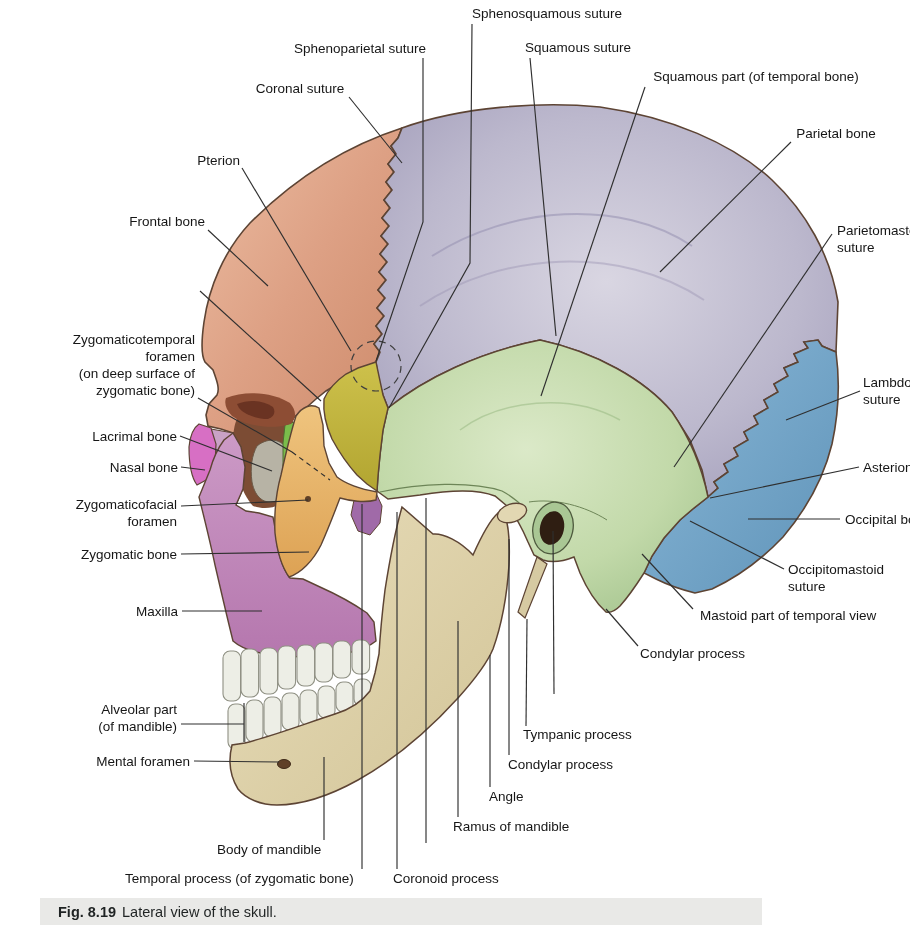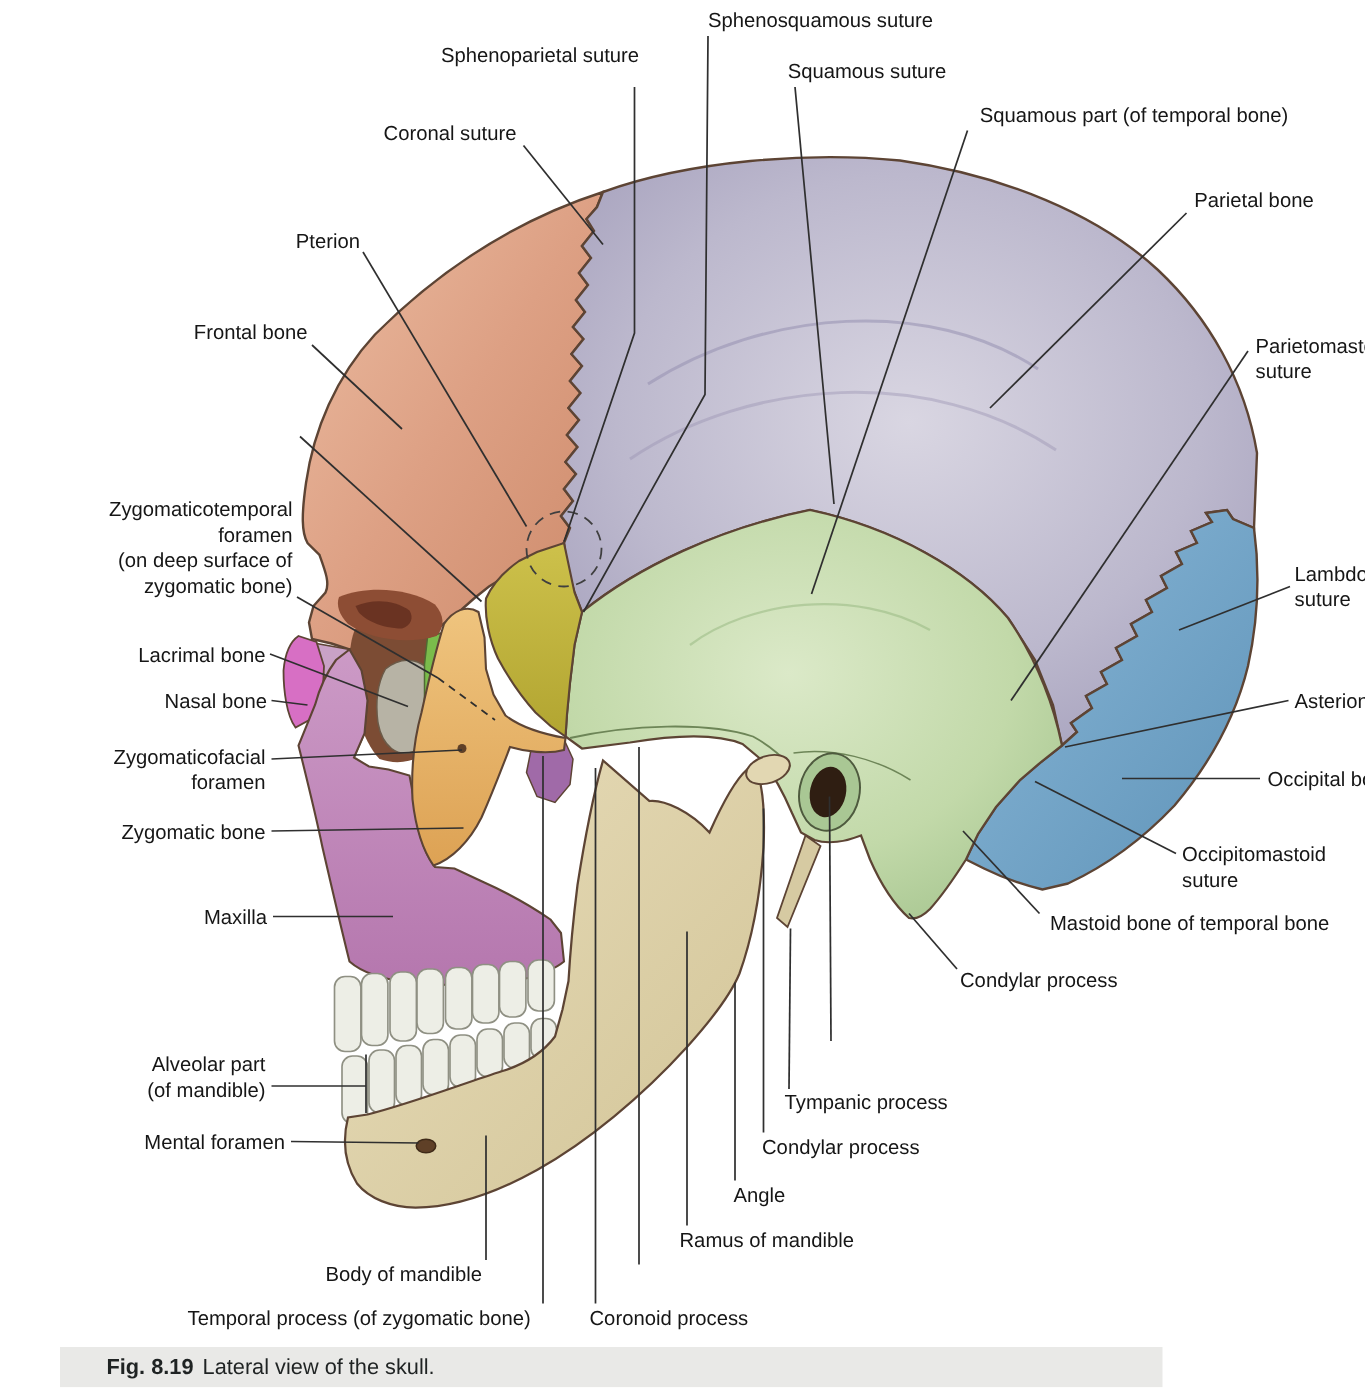"Sphenoparietal suture" div.lbl { top: 28px -> 40px }
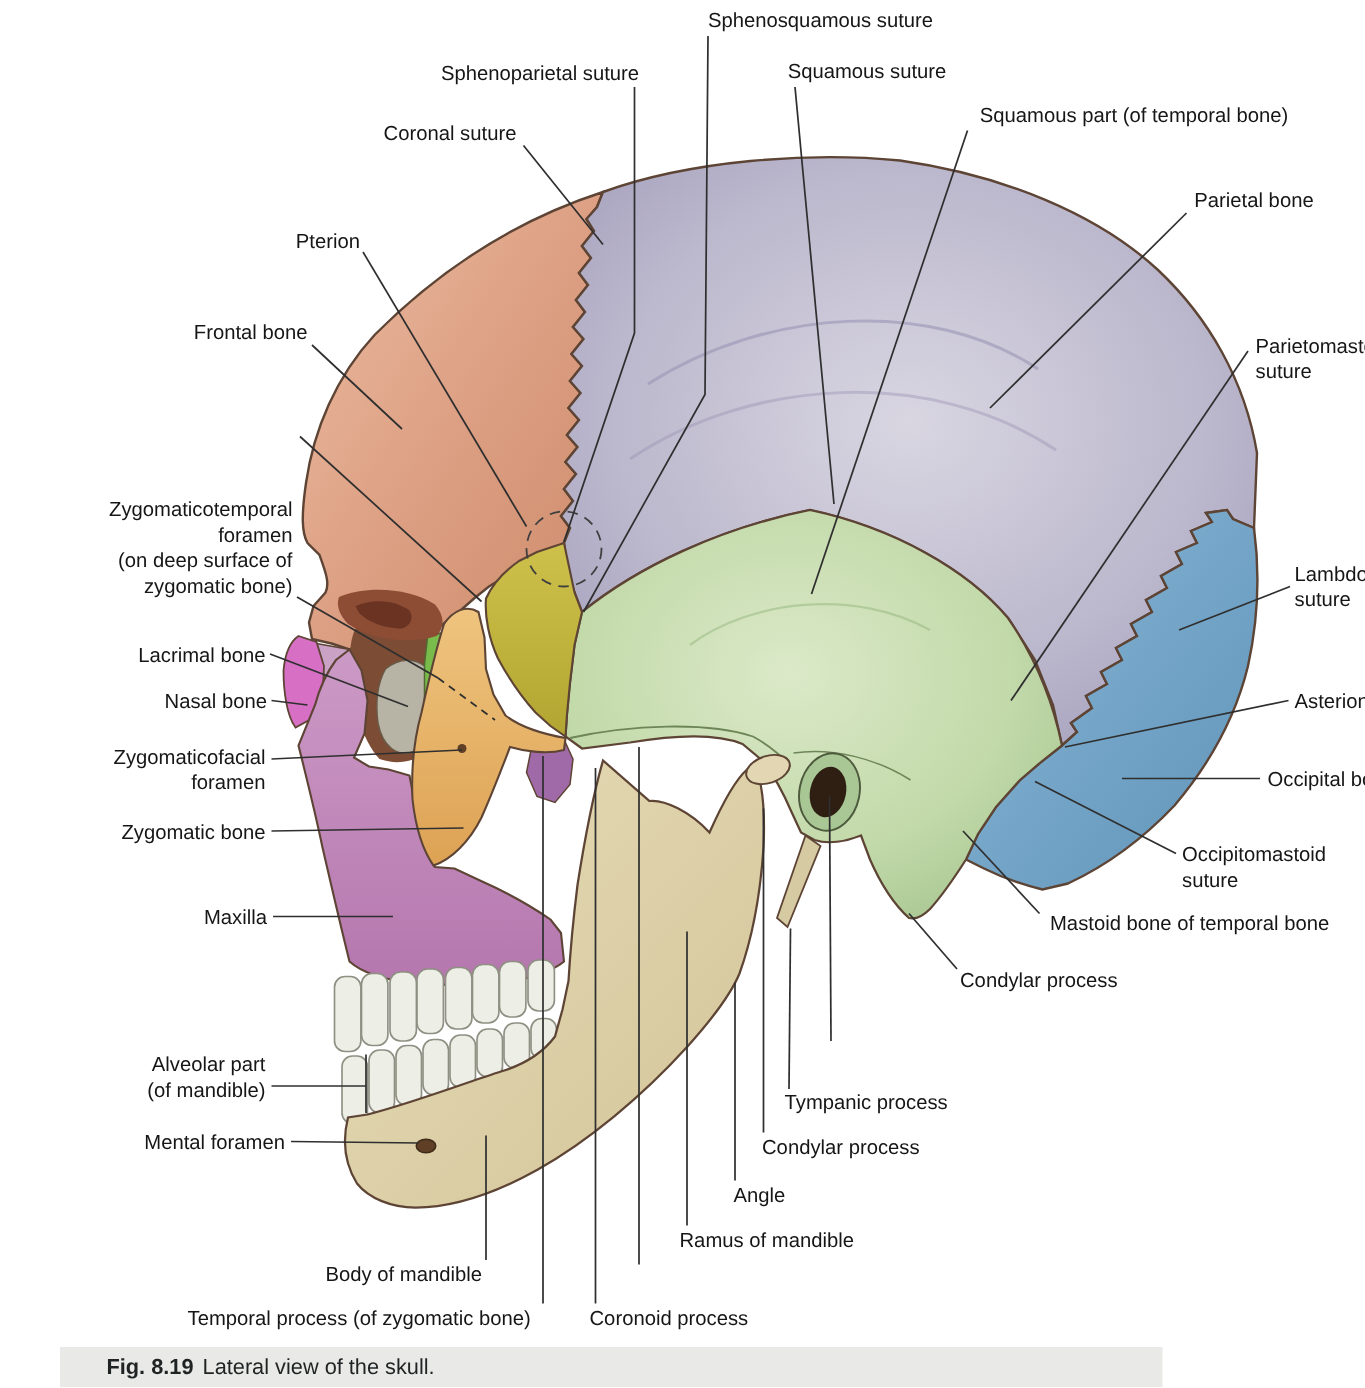"Mastoid bone of temporal bone" div.lbl { text: bone of temporal bone -> part of temporal view }
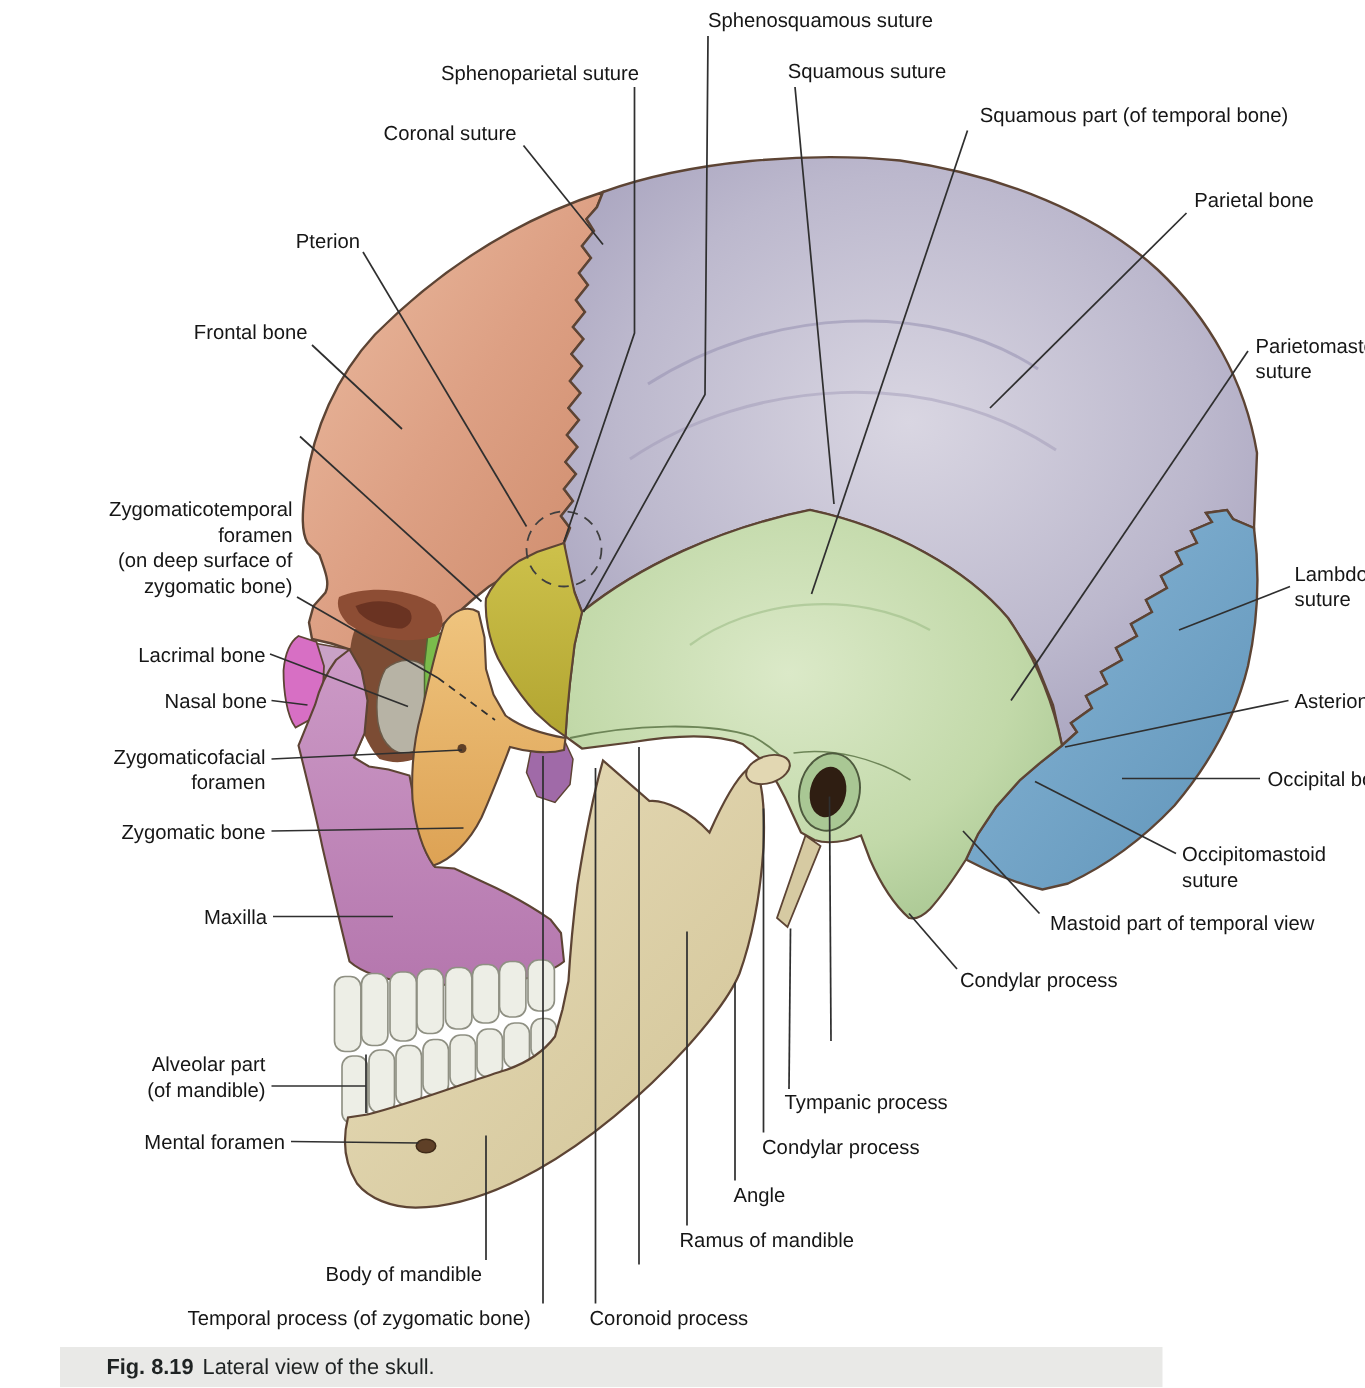"Fig. 8.19 Lateral view of" .caption-bar { padding-left: 13px -> none }
